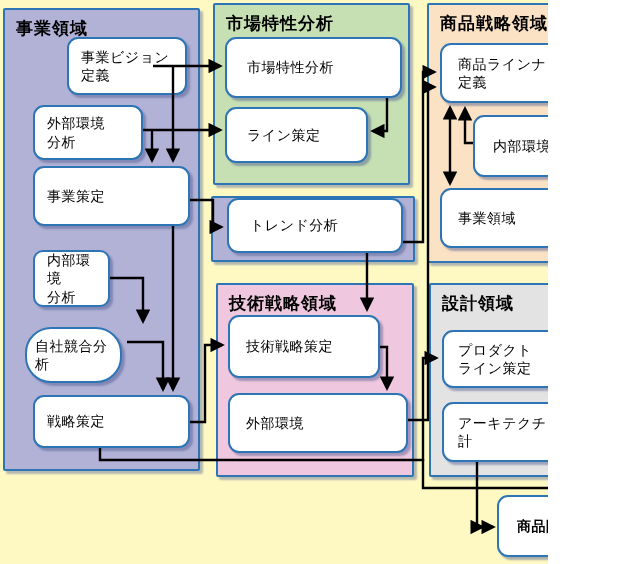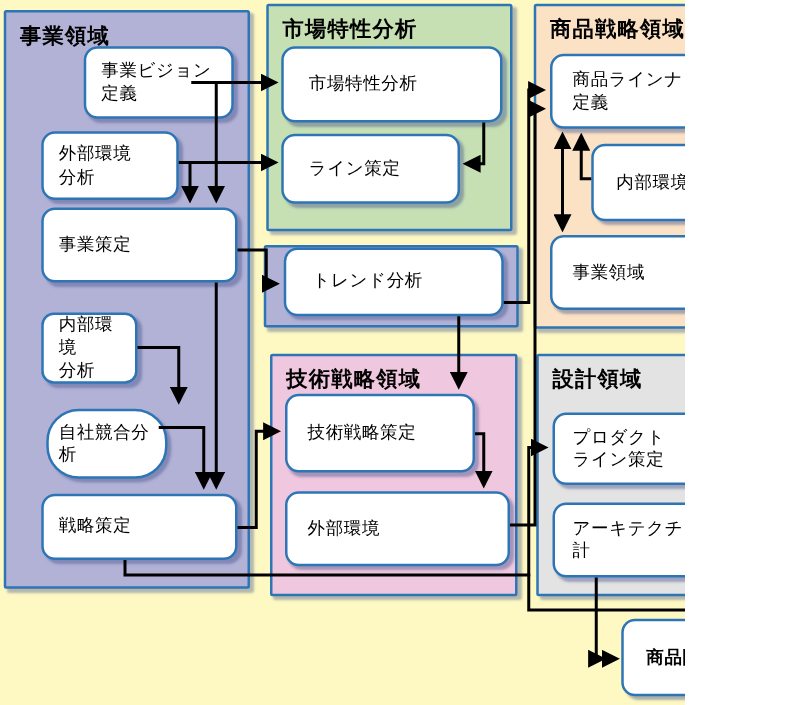"自社競合分析" div.node { left: 37px -> 25px }
